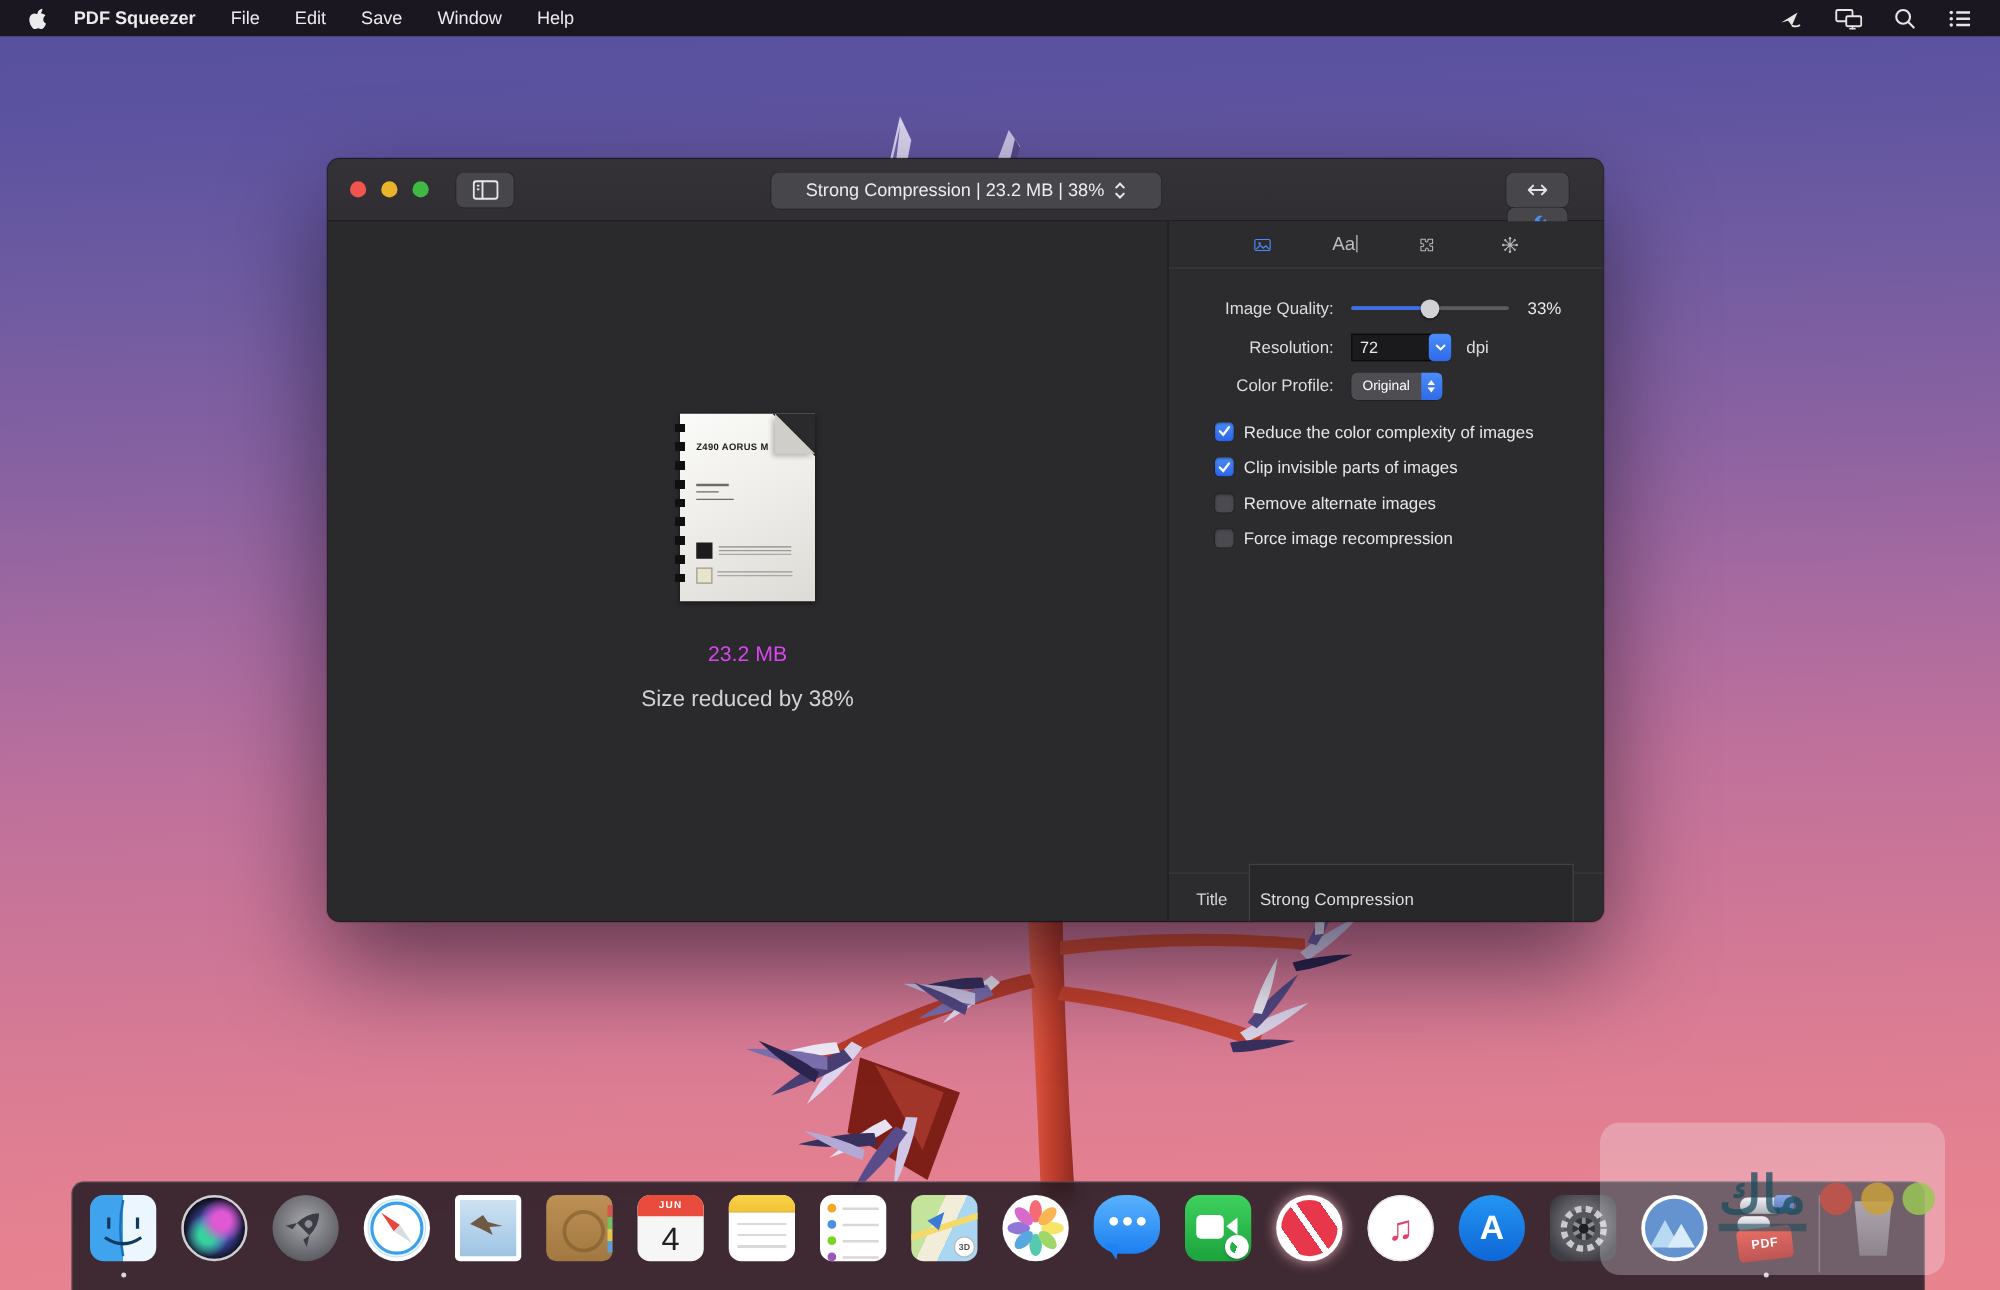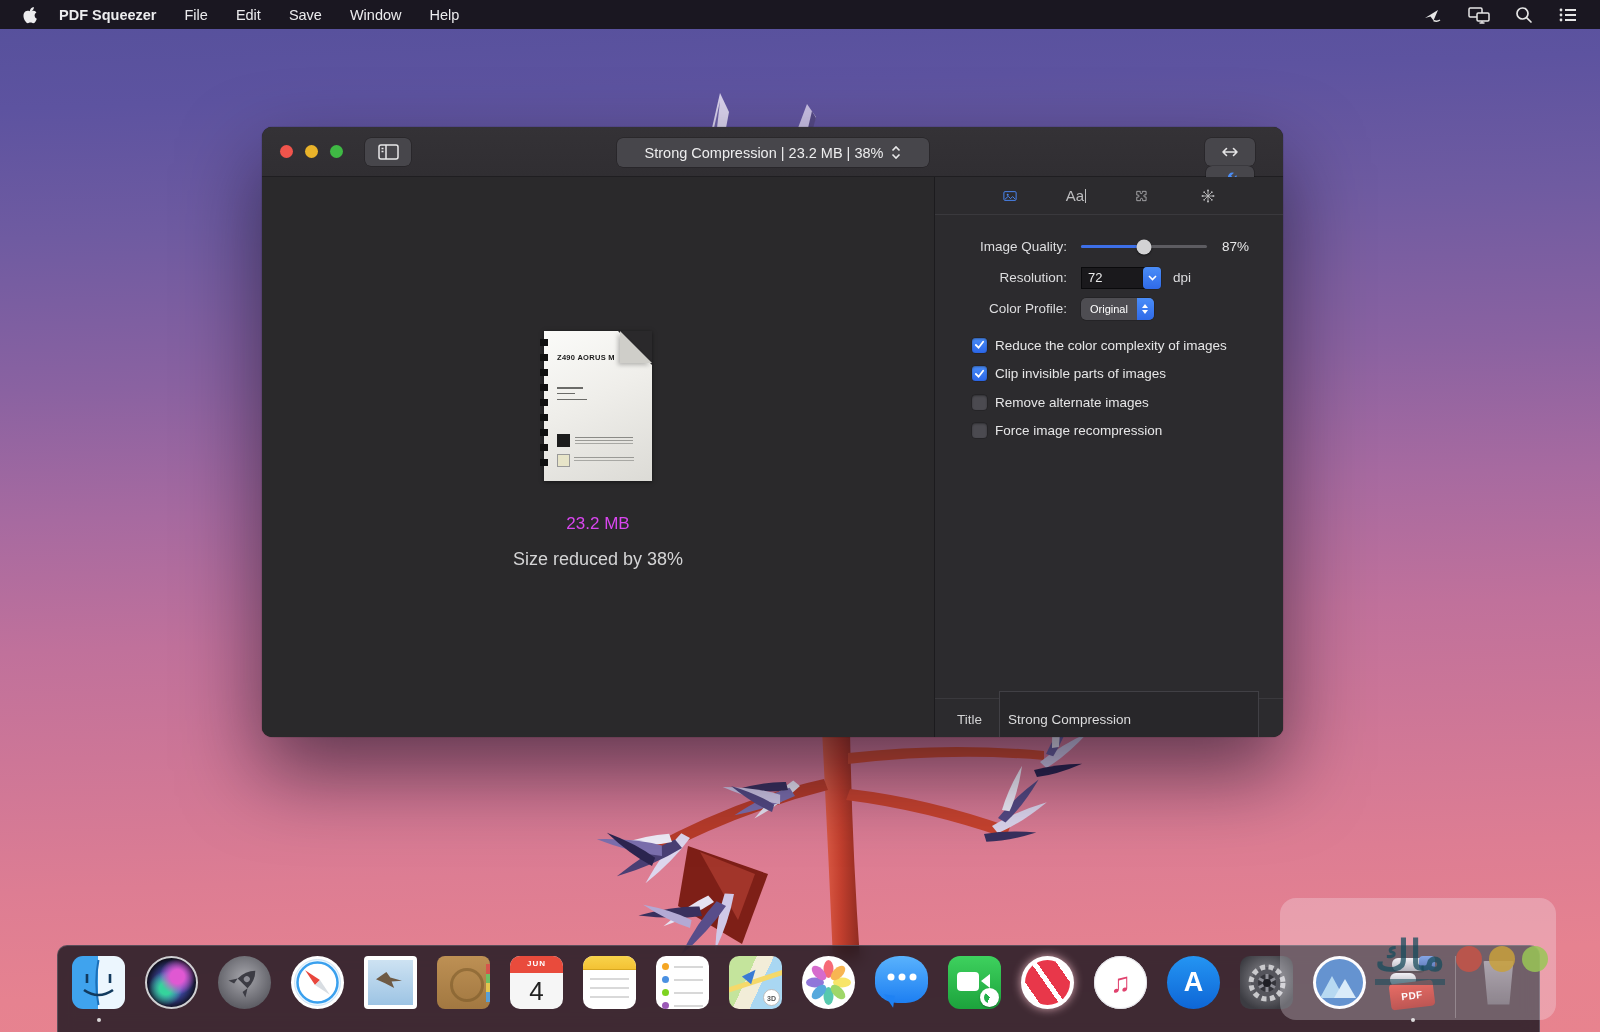"87%" span.sval { text: 87% -> 33% }
